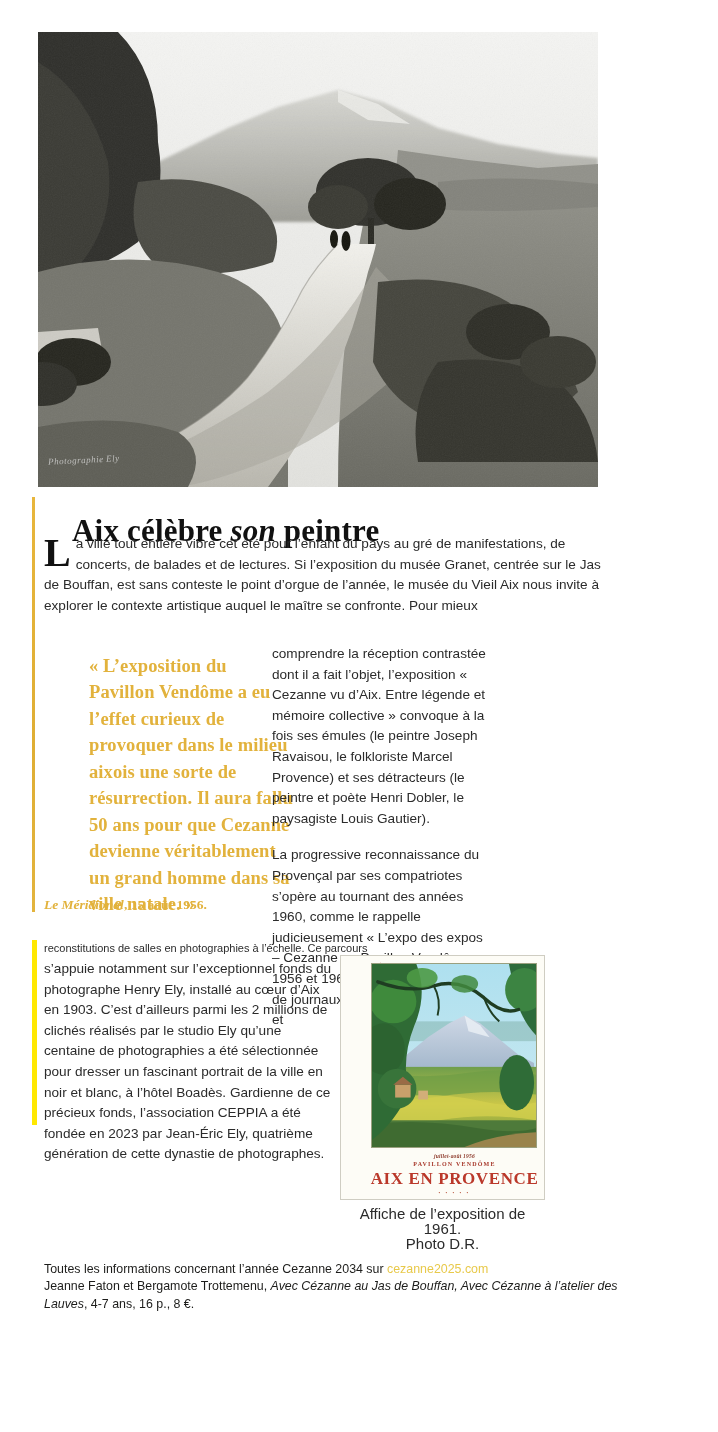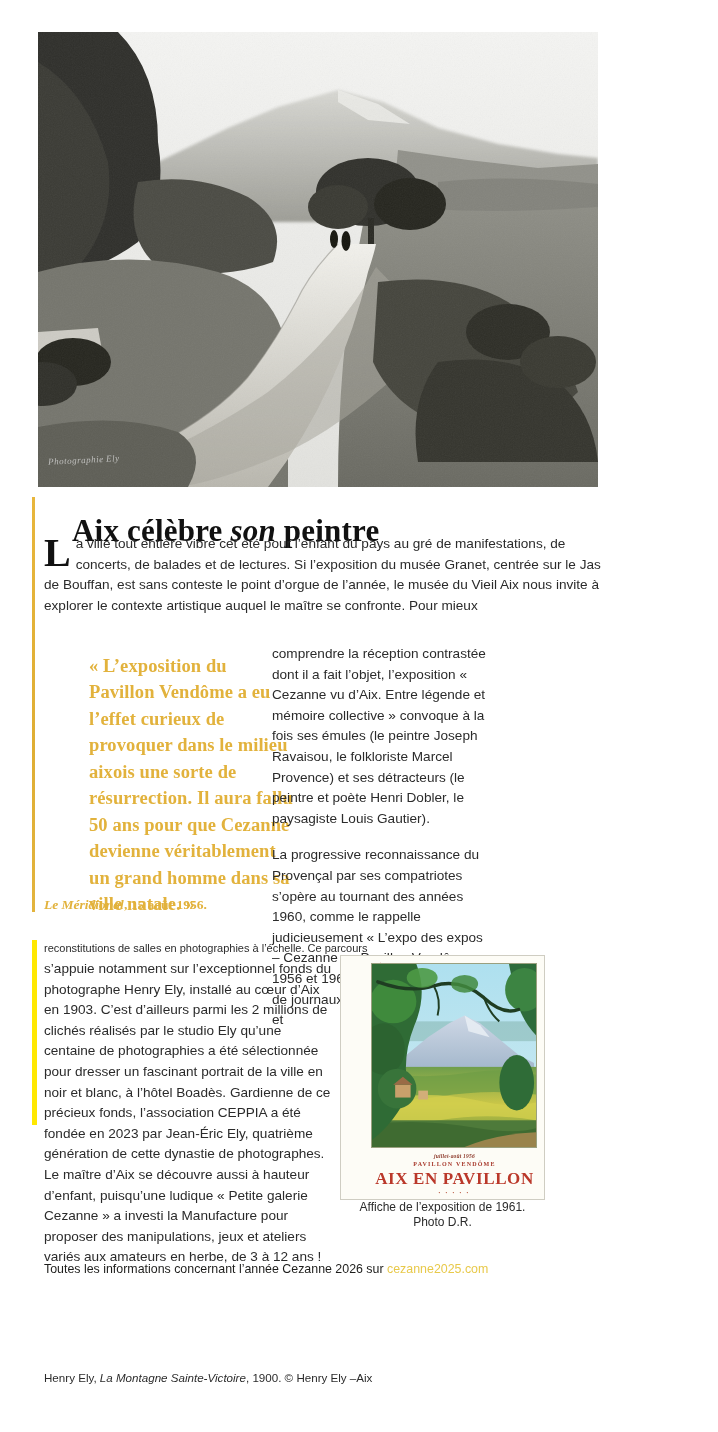"Le maître d’Aix se découvre" p { html: <p>Le maître d’Aix se découvre aussi à hauteur d’enfant, puisqu’une ludique « Petite galerie Cezanne » a investi la Manufacture pour proposer des manipulations, jeux et ateliers variés aux amateurs en herbe, de 3 à 12 ans !</p> -> none }
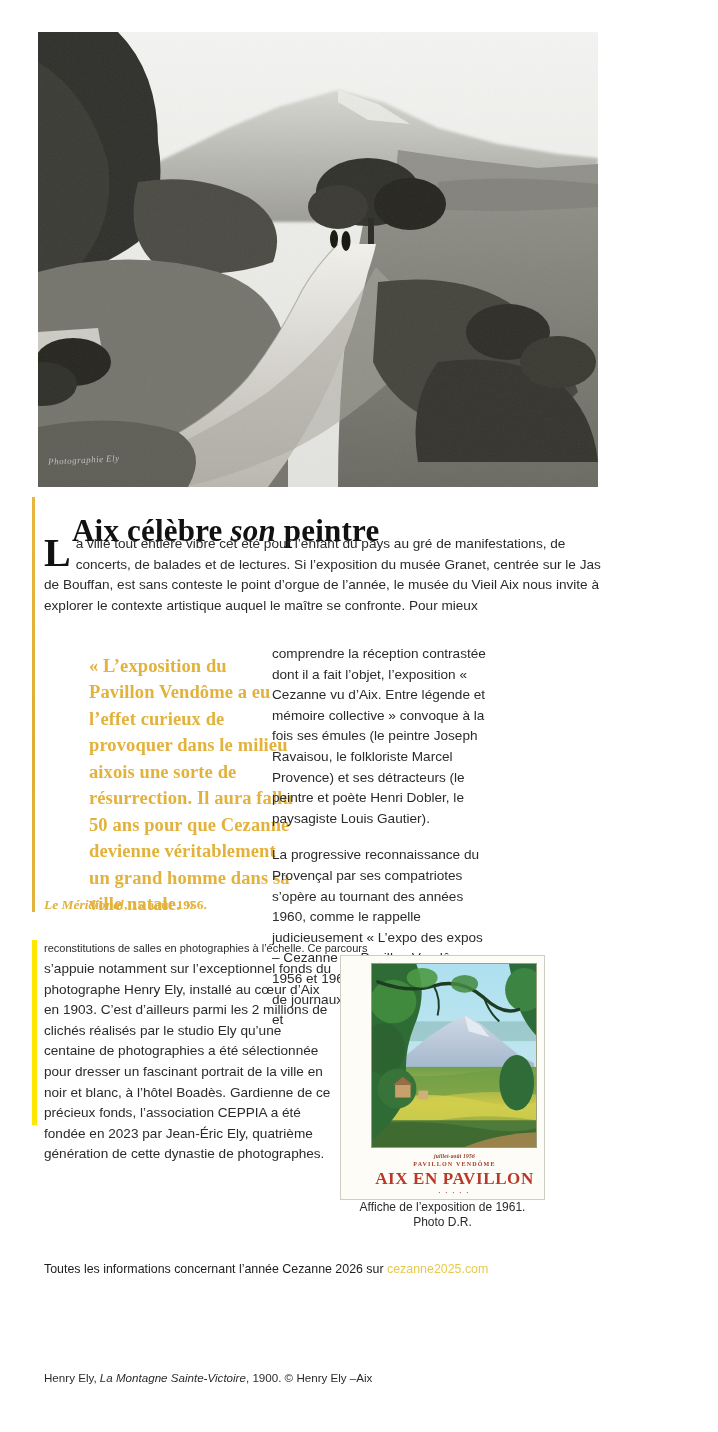"AIX EN PAVILLON" div.poster-title { text: PAVILLON -> PROVENCE }
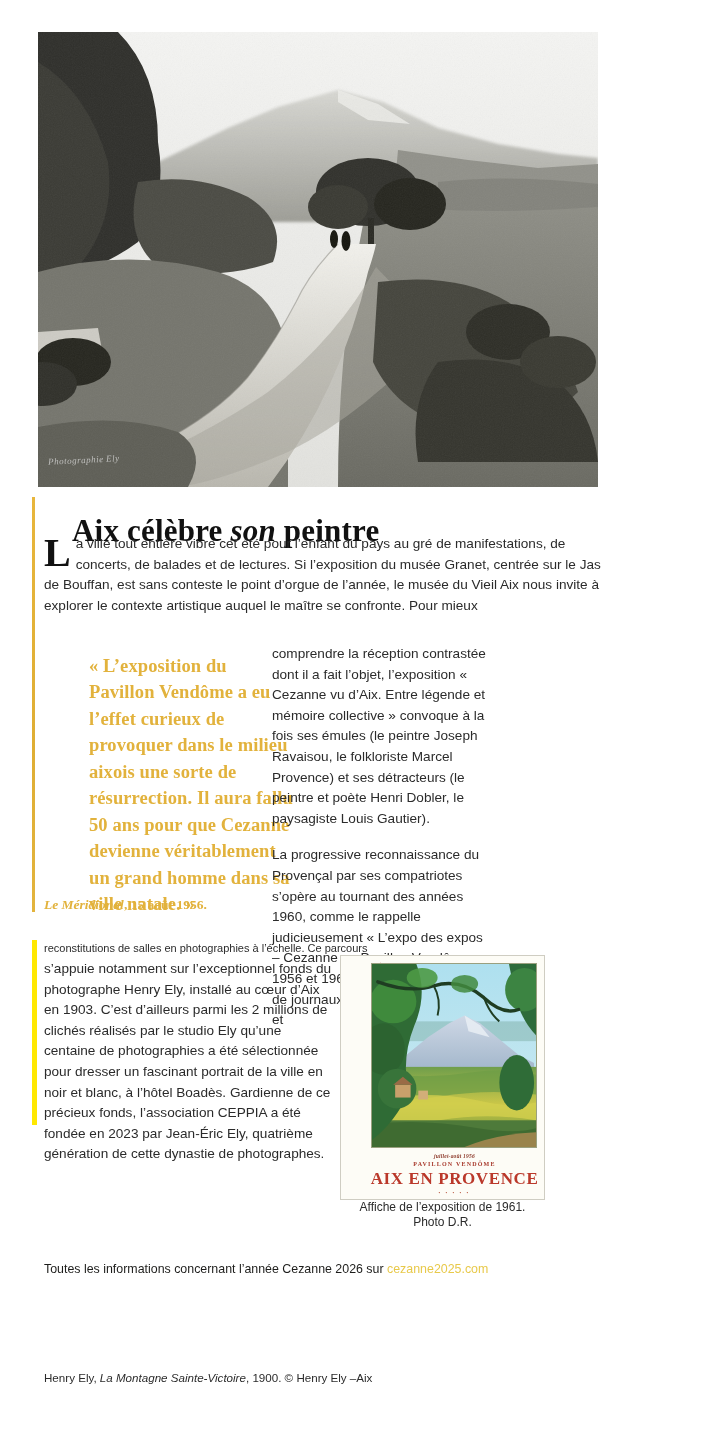"Affiche de l’exposition de 1961." .poster-cap { font-size: 12px -> 15px; margin-top: none -> 6px }
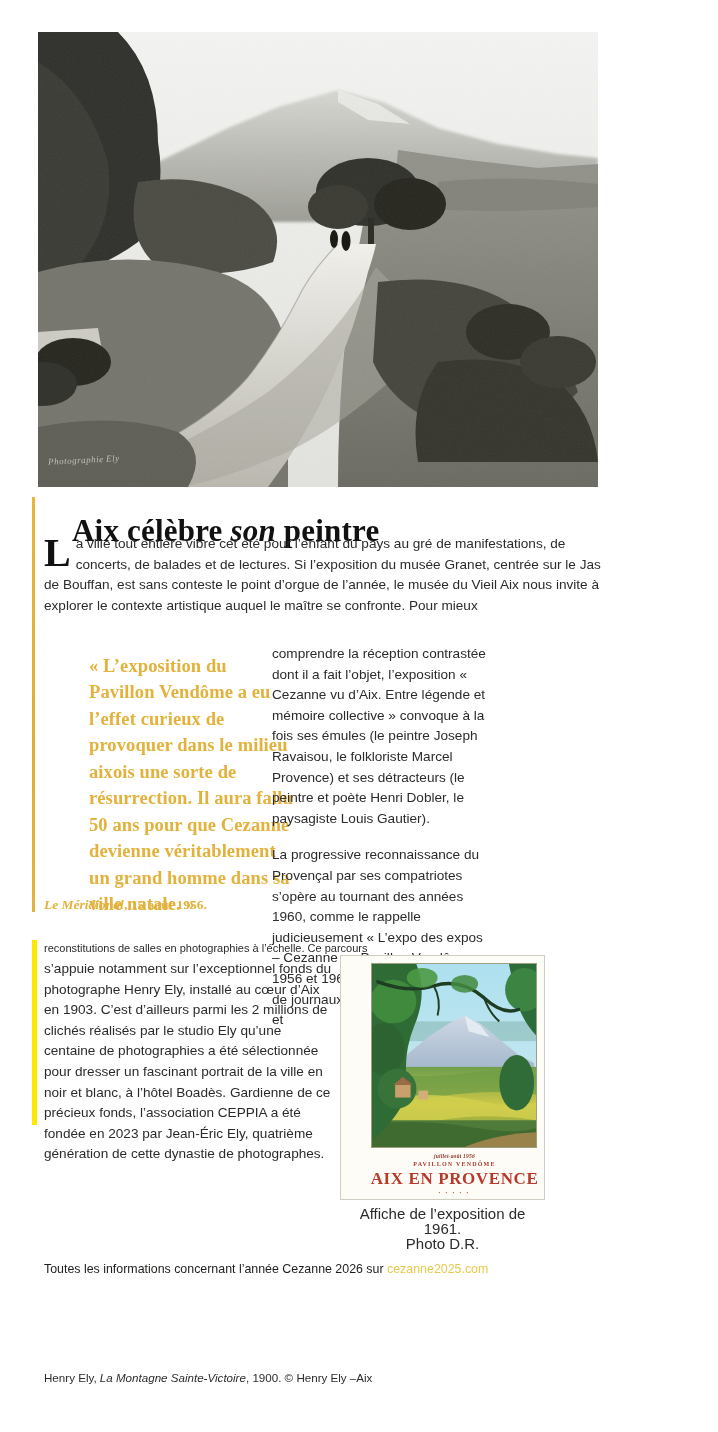"Toutes les informations concernant" span { text: 2026 -> 2034 }
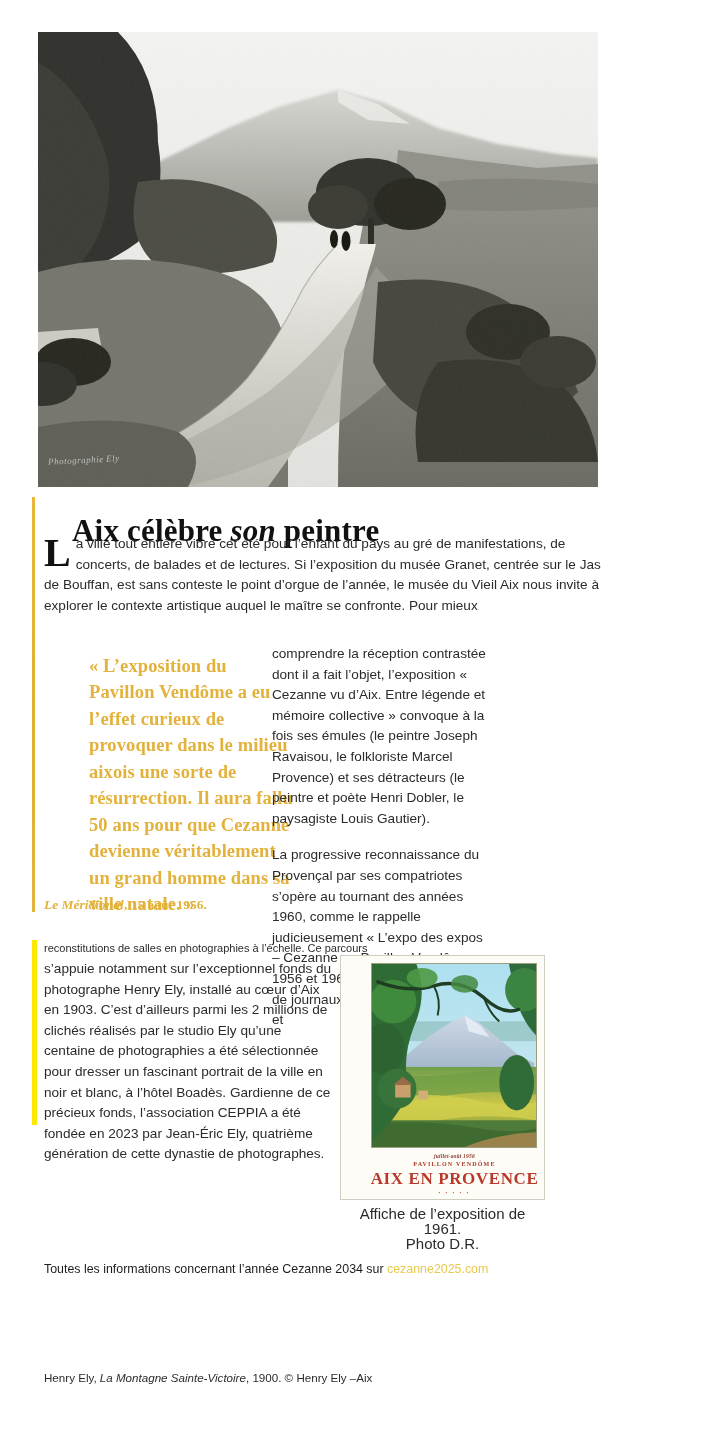"Jeanne Faton et Bergamote Trottemenu," div { html: none -> <div><span>Jeanne Faton et Bergamote Trottemenu, </span><i>Avec Cézanne au Jas de Bouffan, Avec Cézanne à l’atelier des Lauves</i><span>, 4-7 ans, 16 p., 8 €.</span></div> }
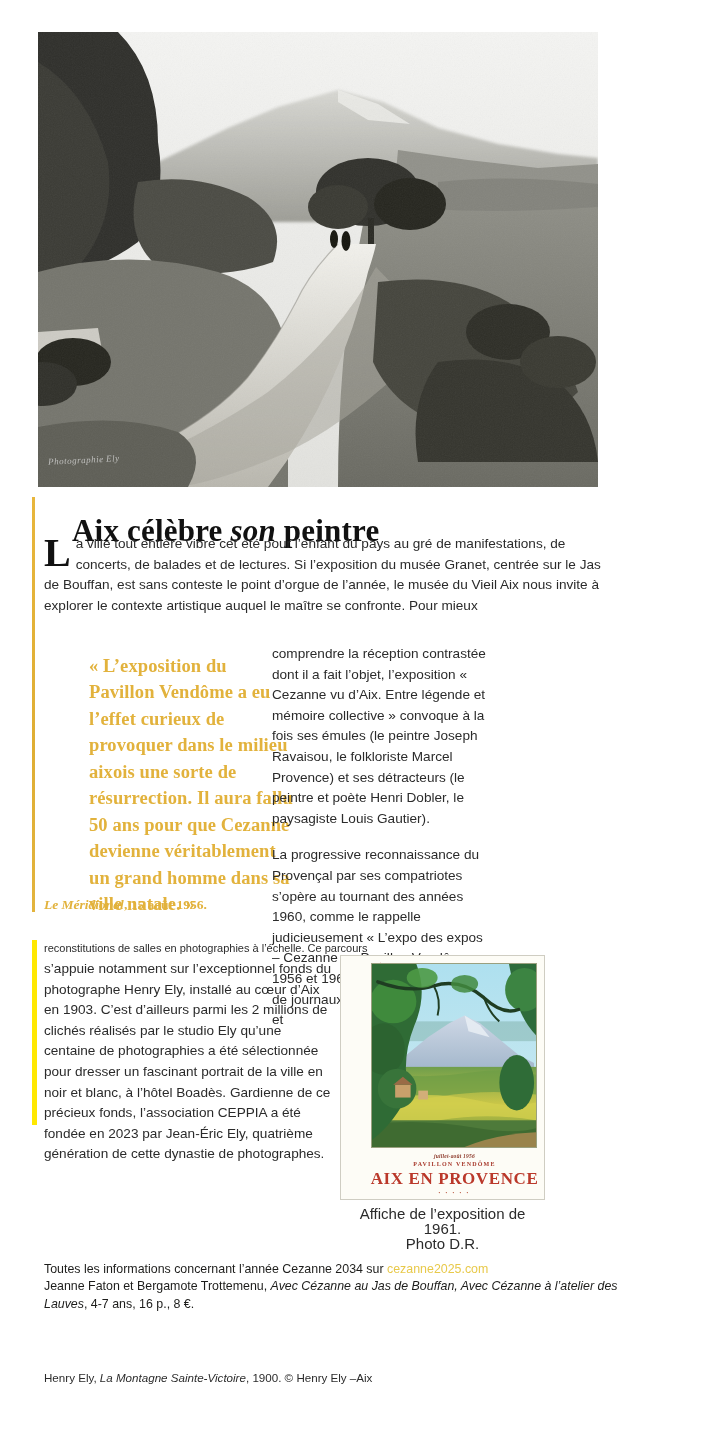"Henry Ely, La Montagne Sainte-Victoire," div.credit { html: <div><span>Henry Ely, </span><i>La Montagne Sainte-Victoire</i><span>, 1900. © Henry Ely –Aix</span></div> -> none }
